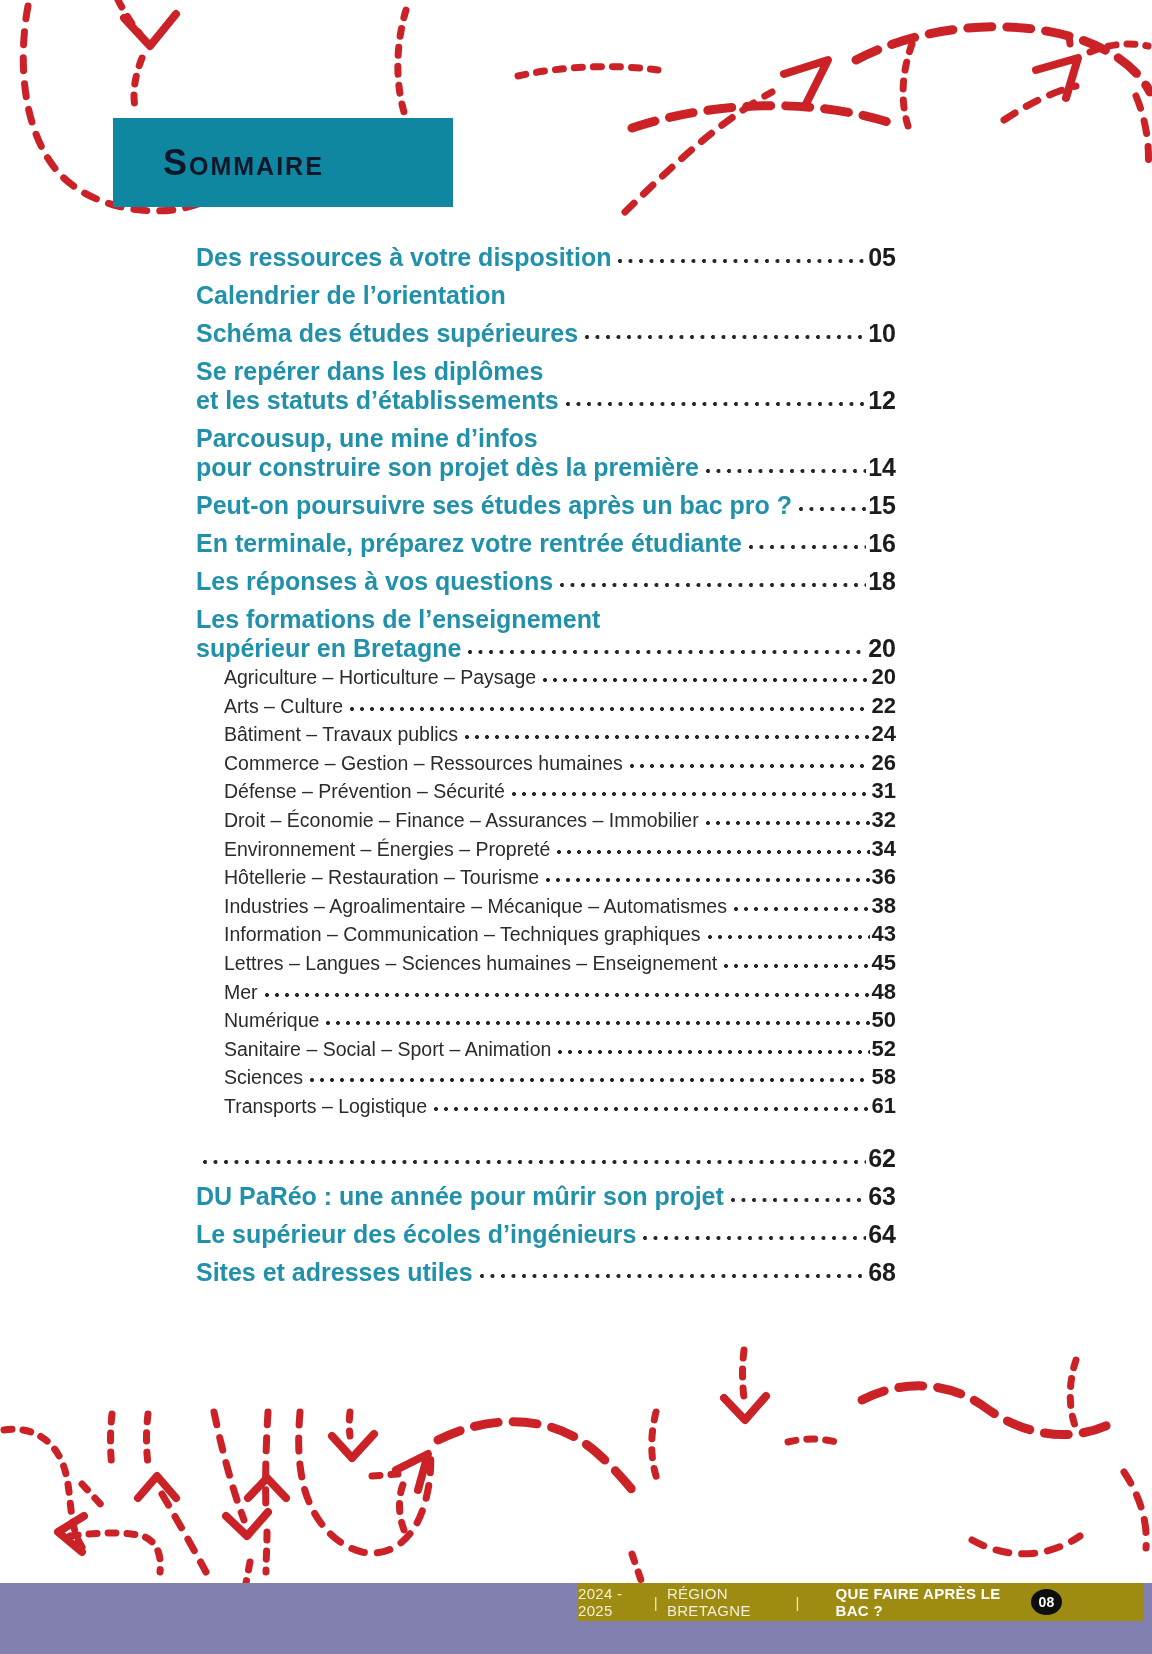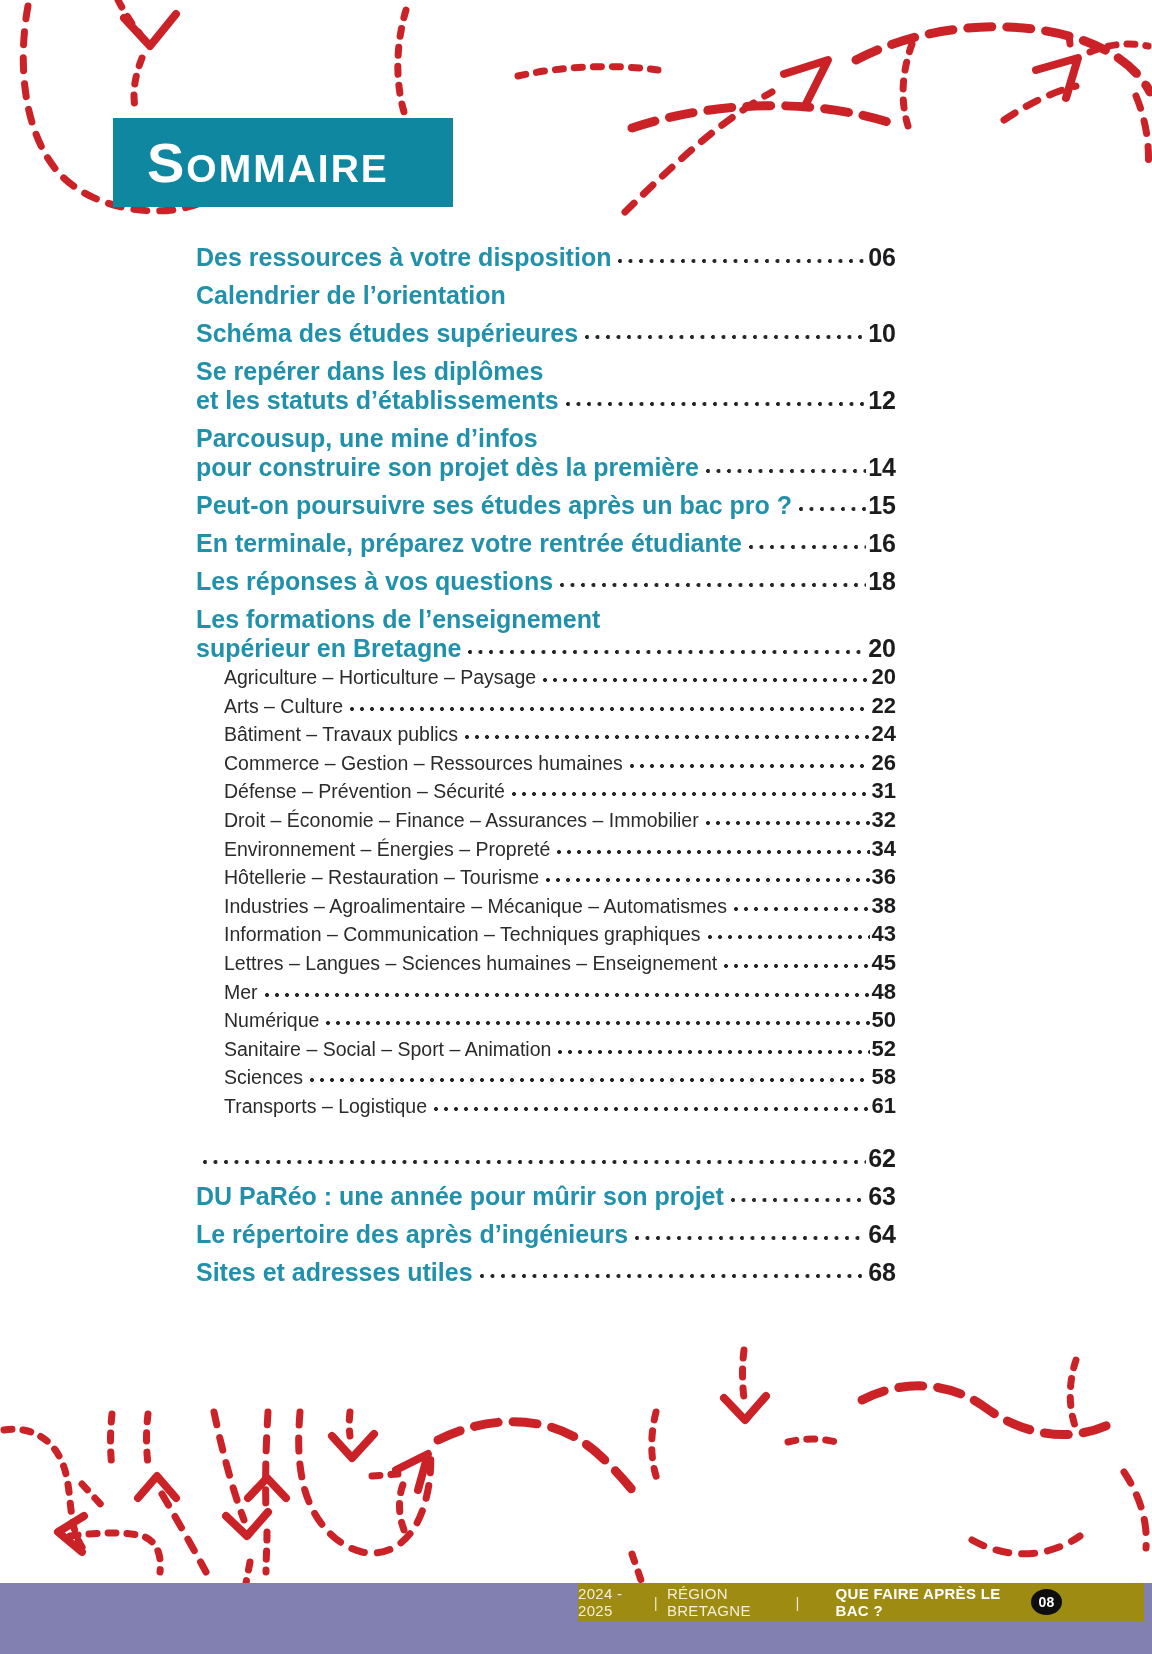"Sommaire" .header-title { color: #ffffff -> #0f172a; font-size: 56px -> 36px; margin-left: none -> 16px }
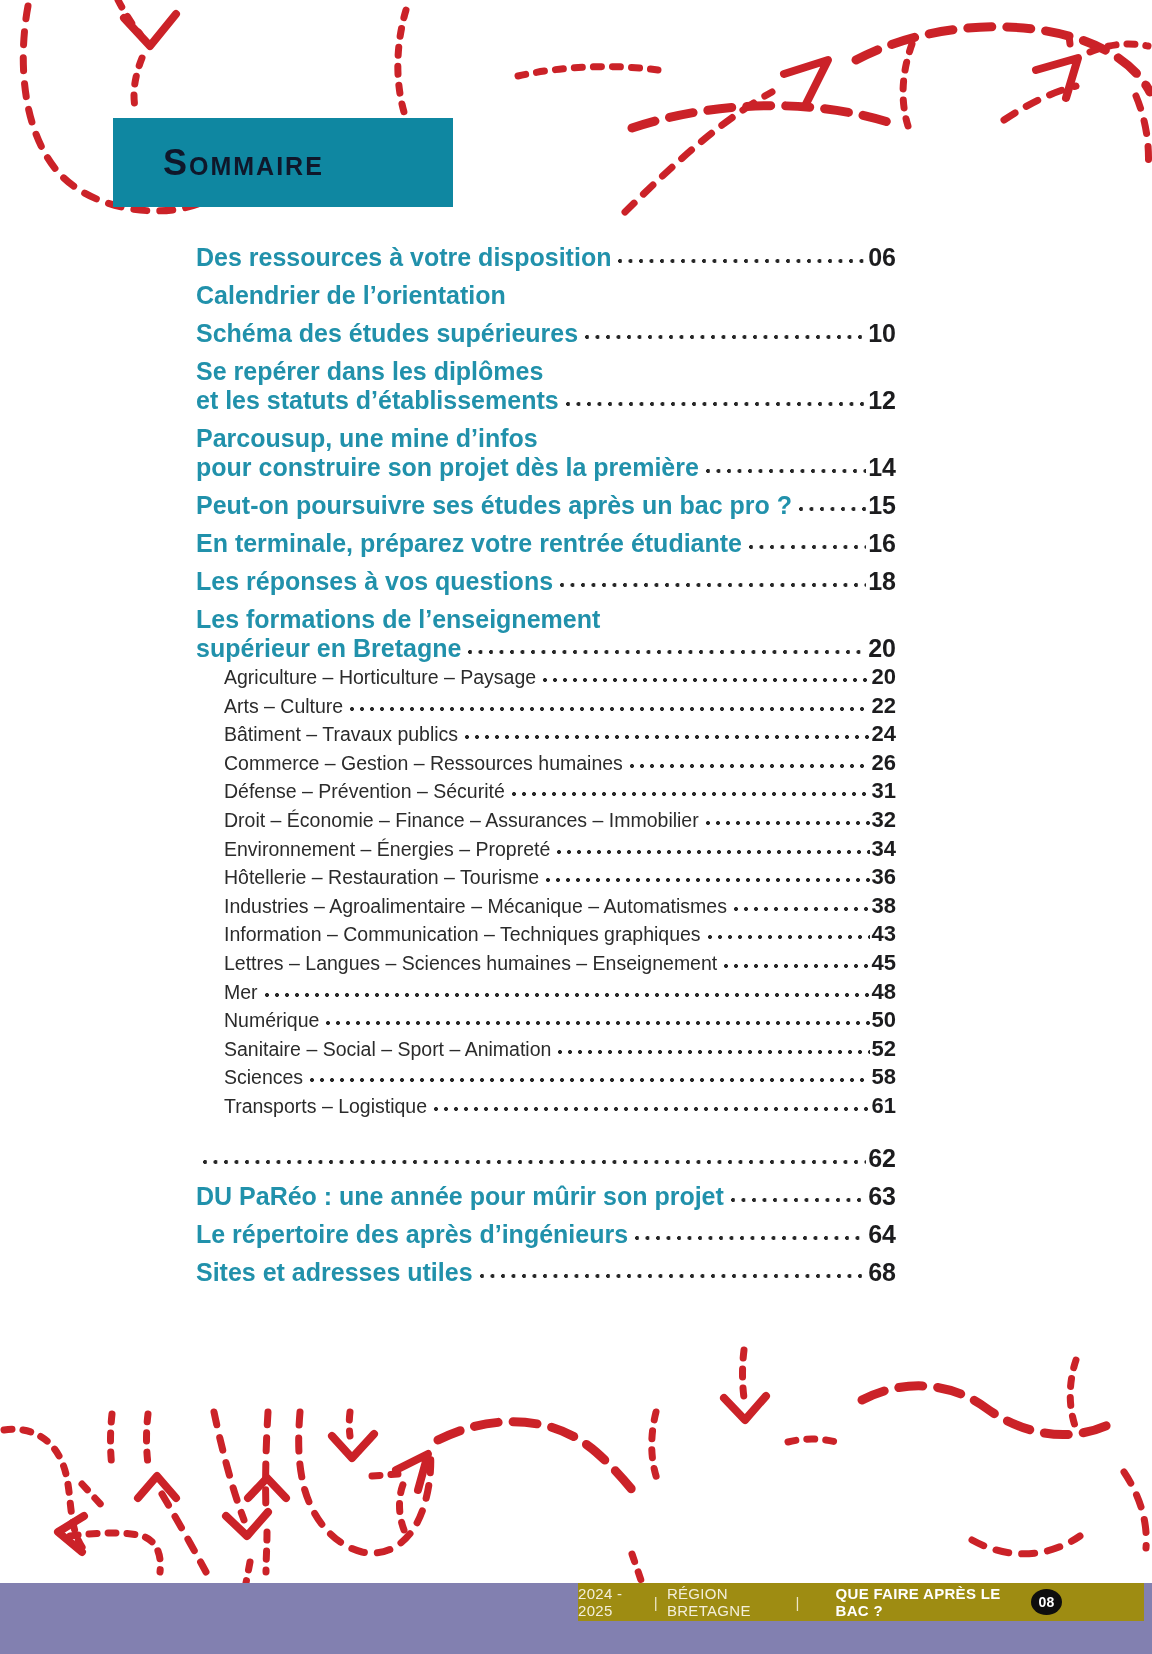"06" span.toc-page { text: 06 -> 05 }
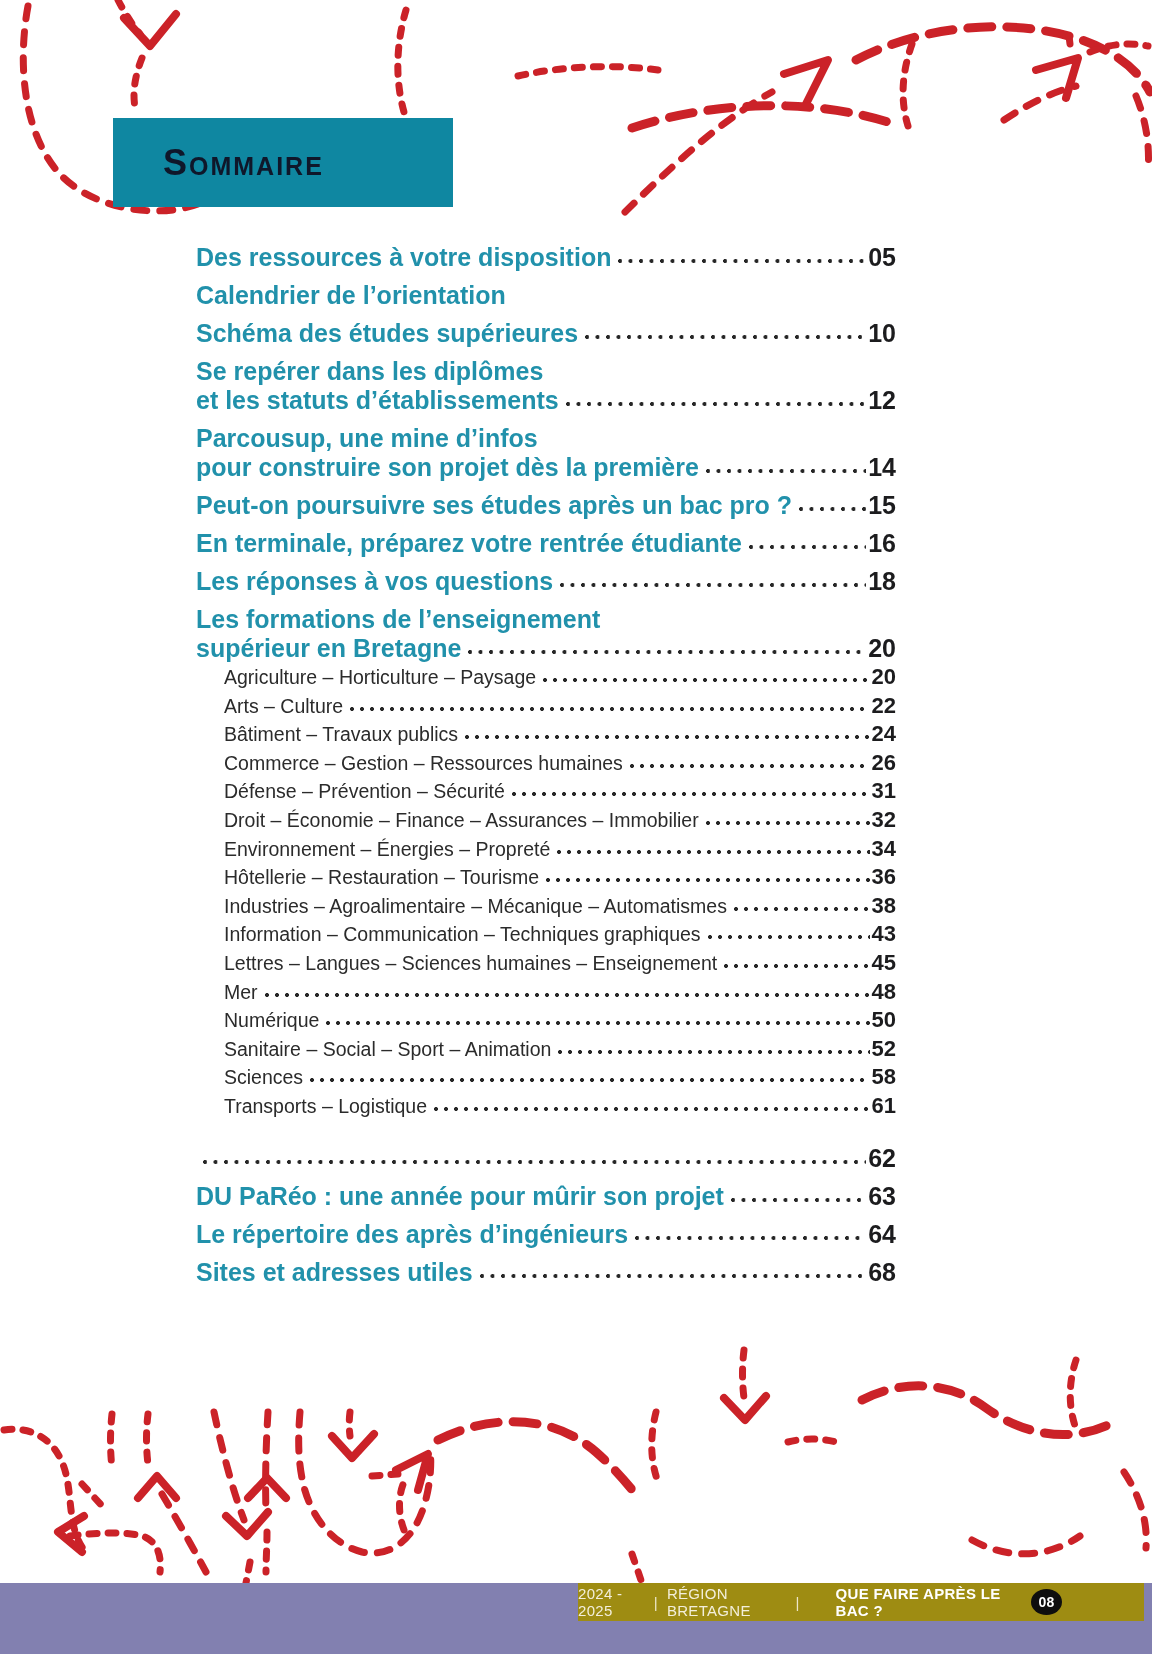"Le répertoire des après d’ingénieurs" span.toc-label { text: répertoire des après -> supérieur des écoles }
